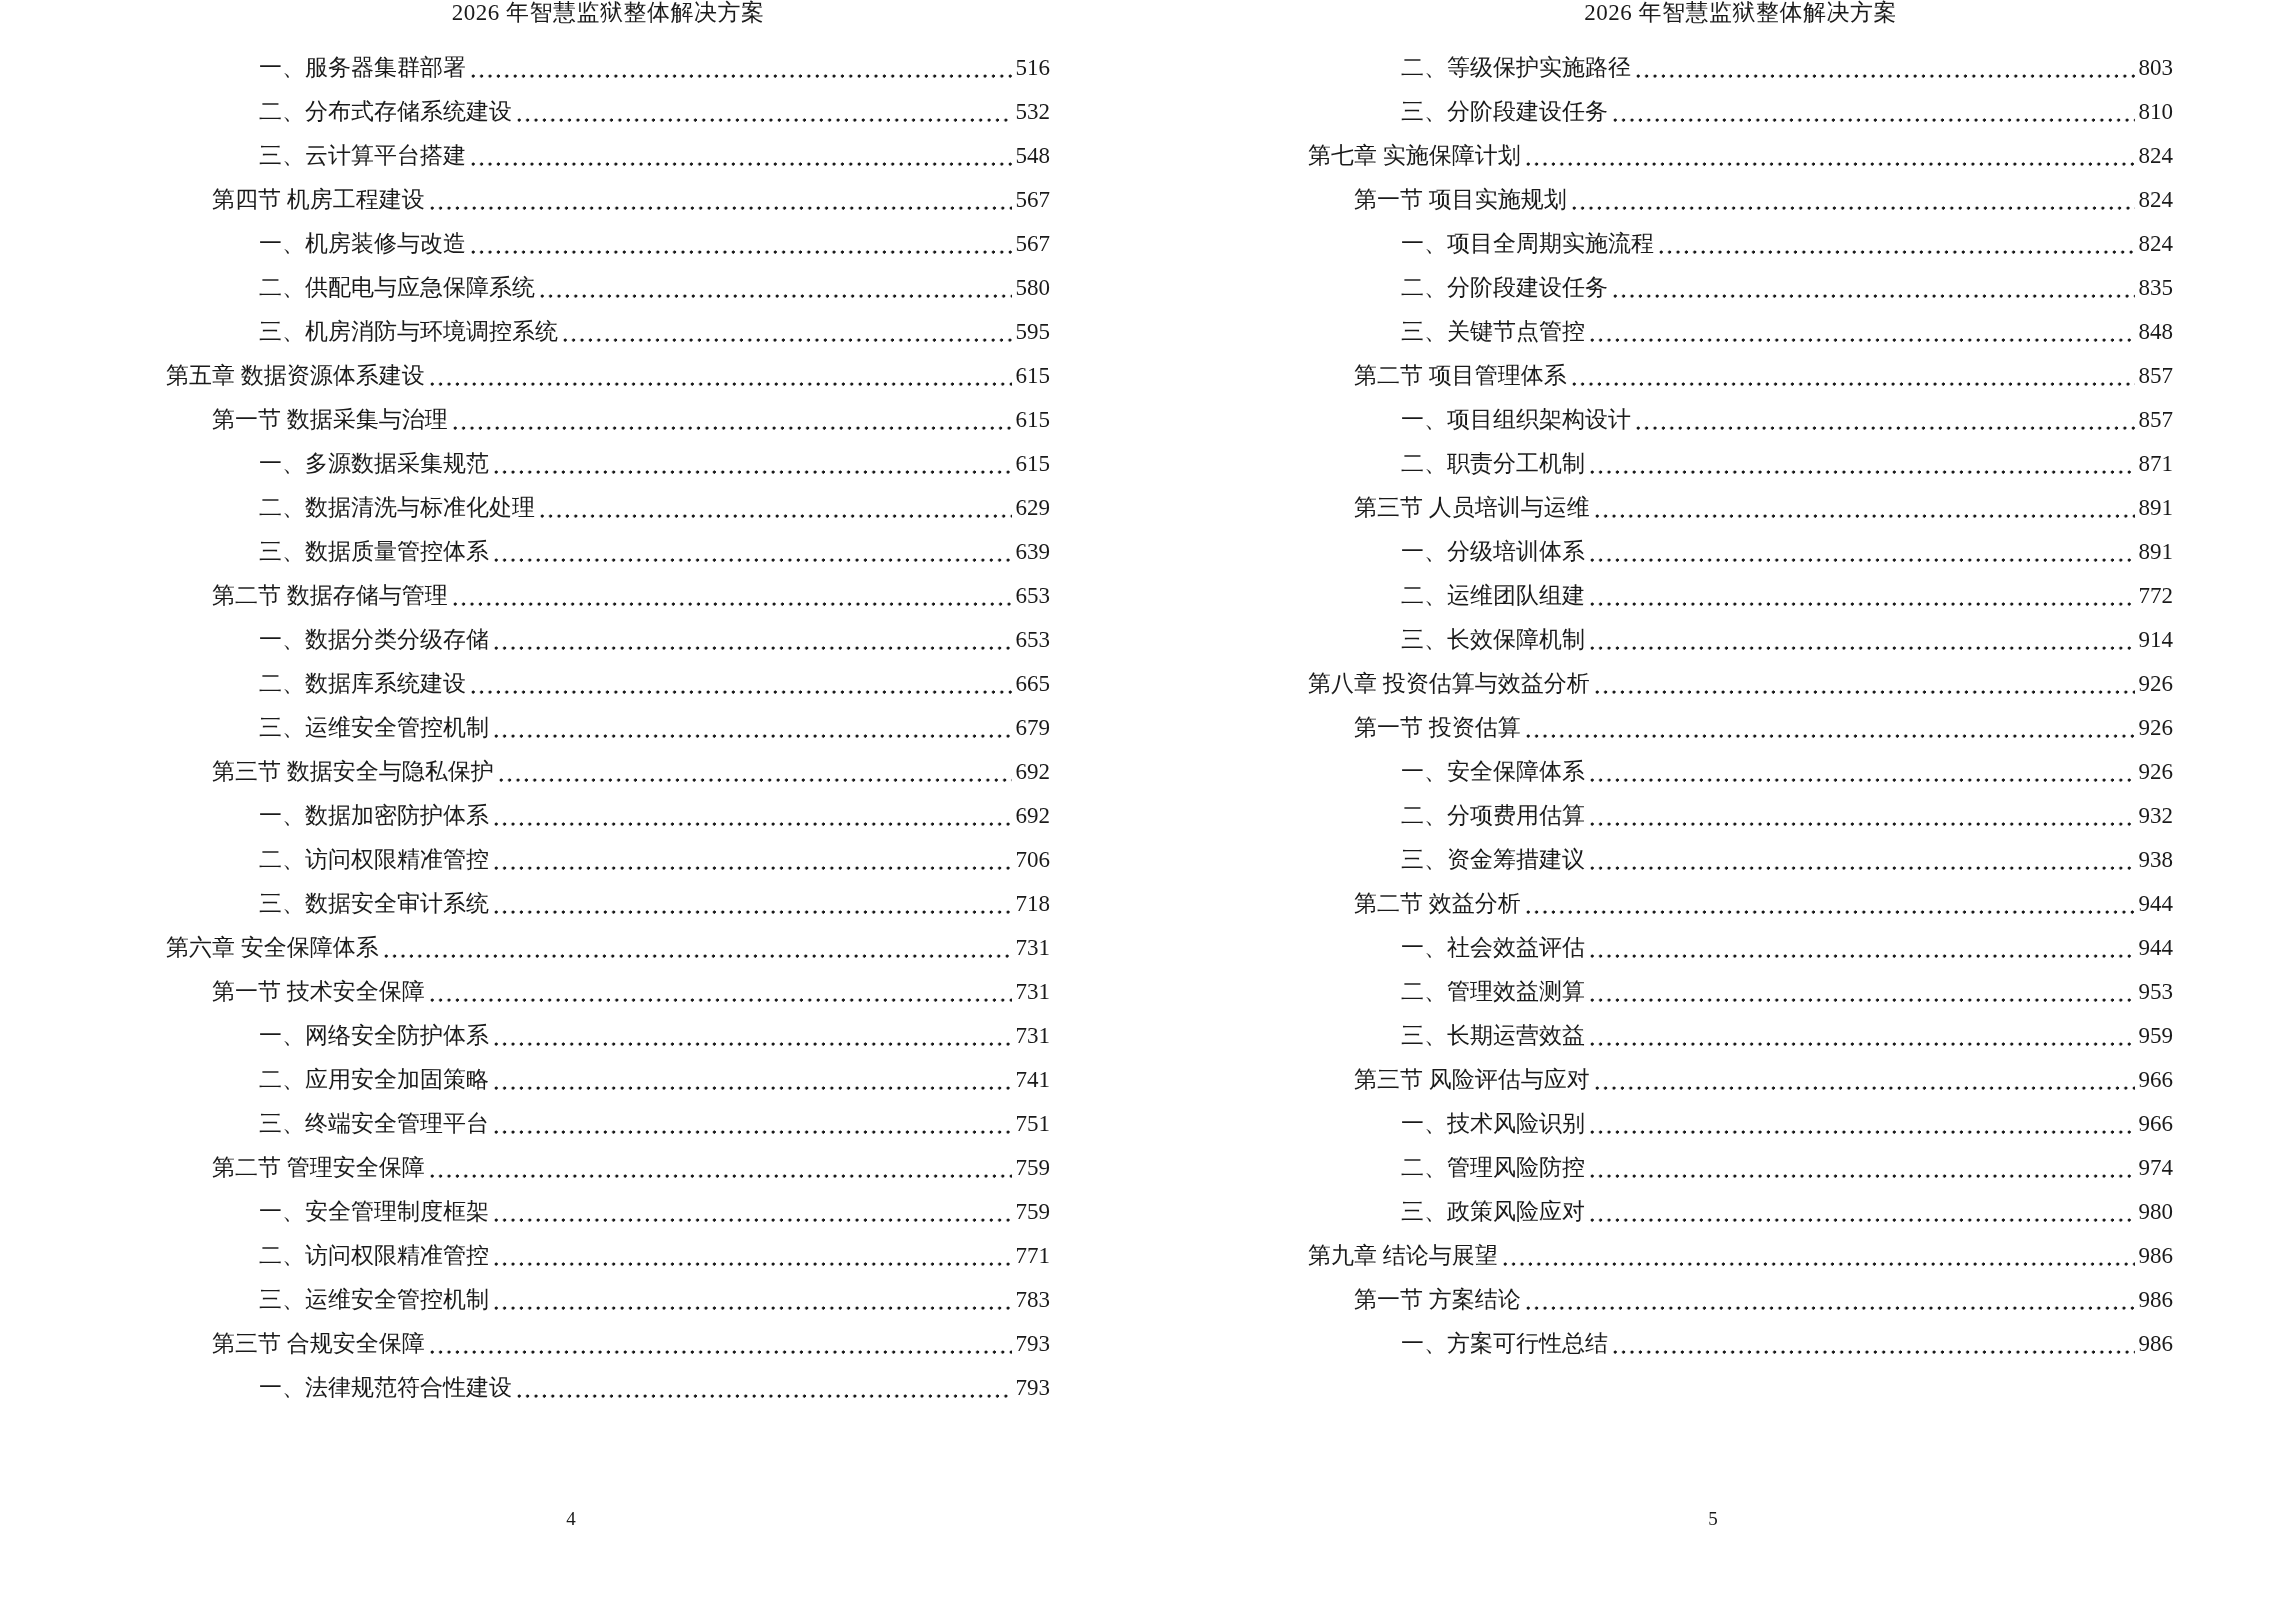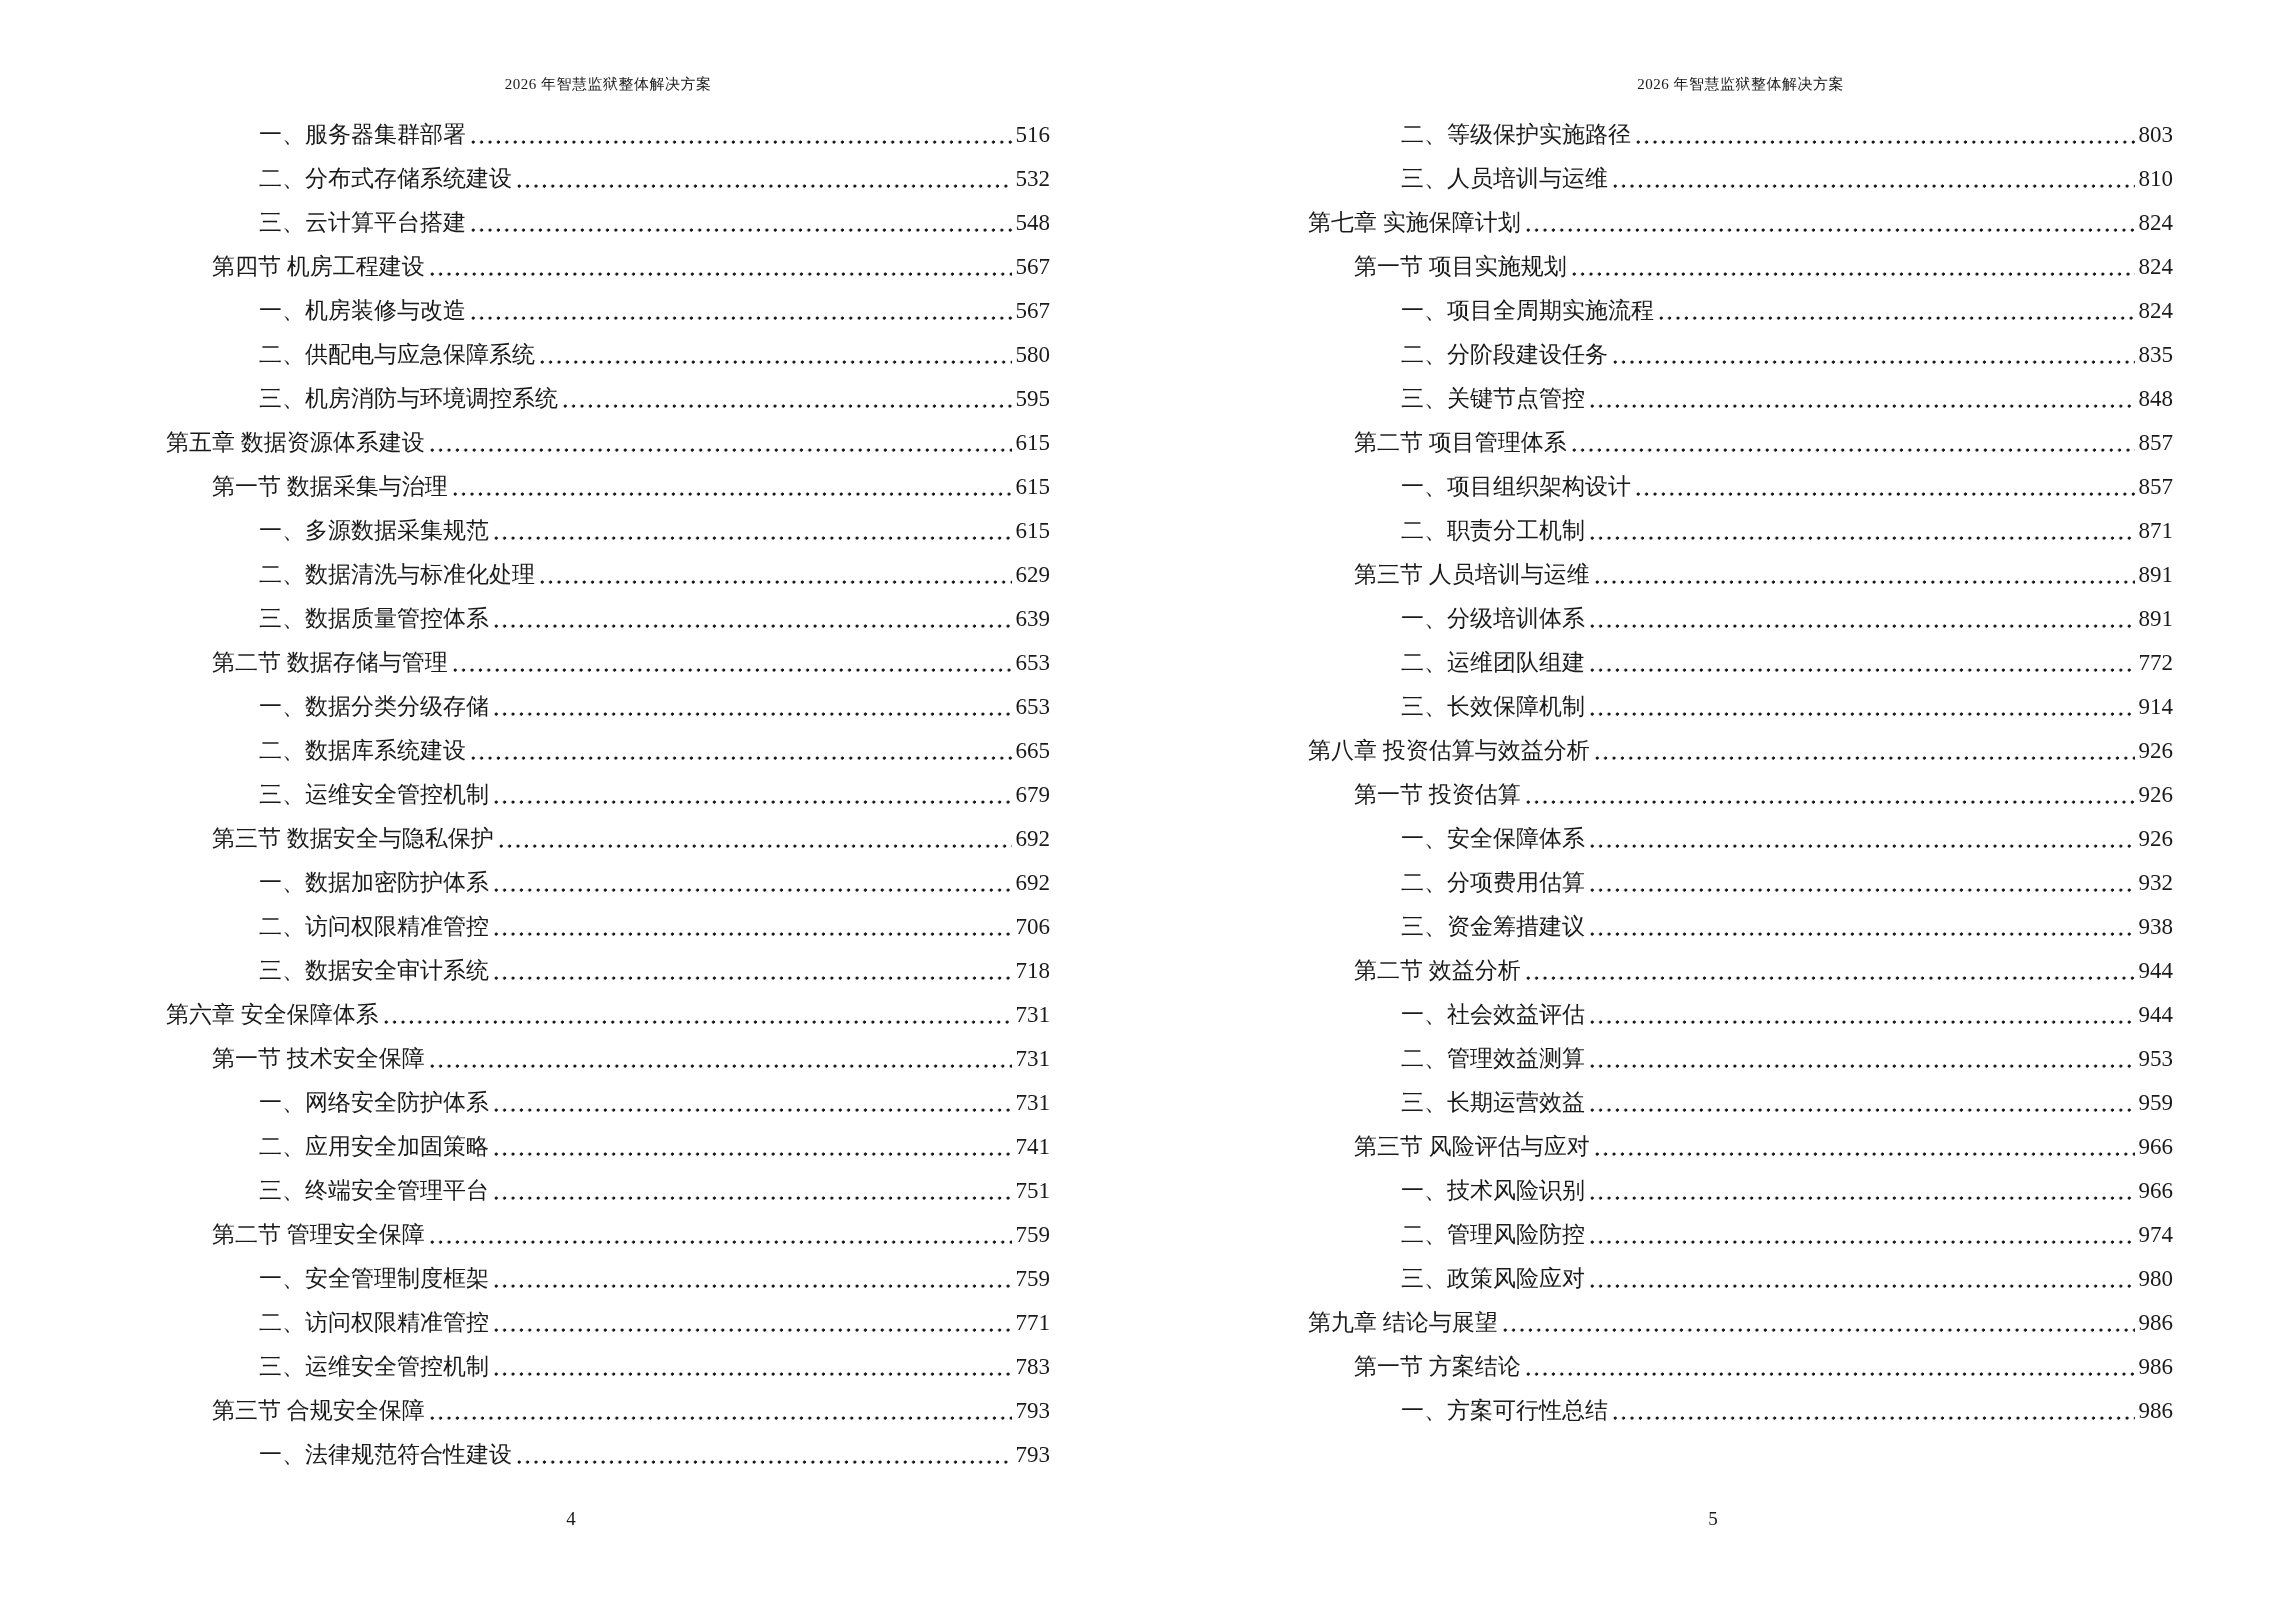"2026 年智慧监狱整体解决方案" .page-header { font-size: 15px -> 23px; margin-top: 76px -> none }
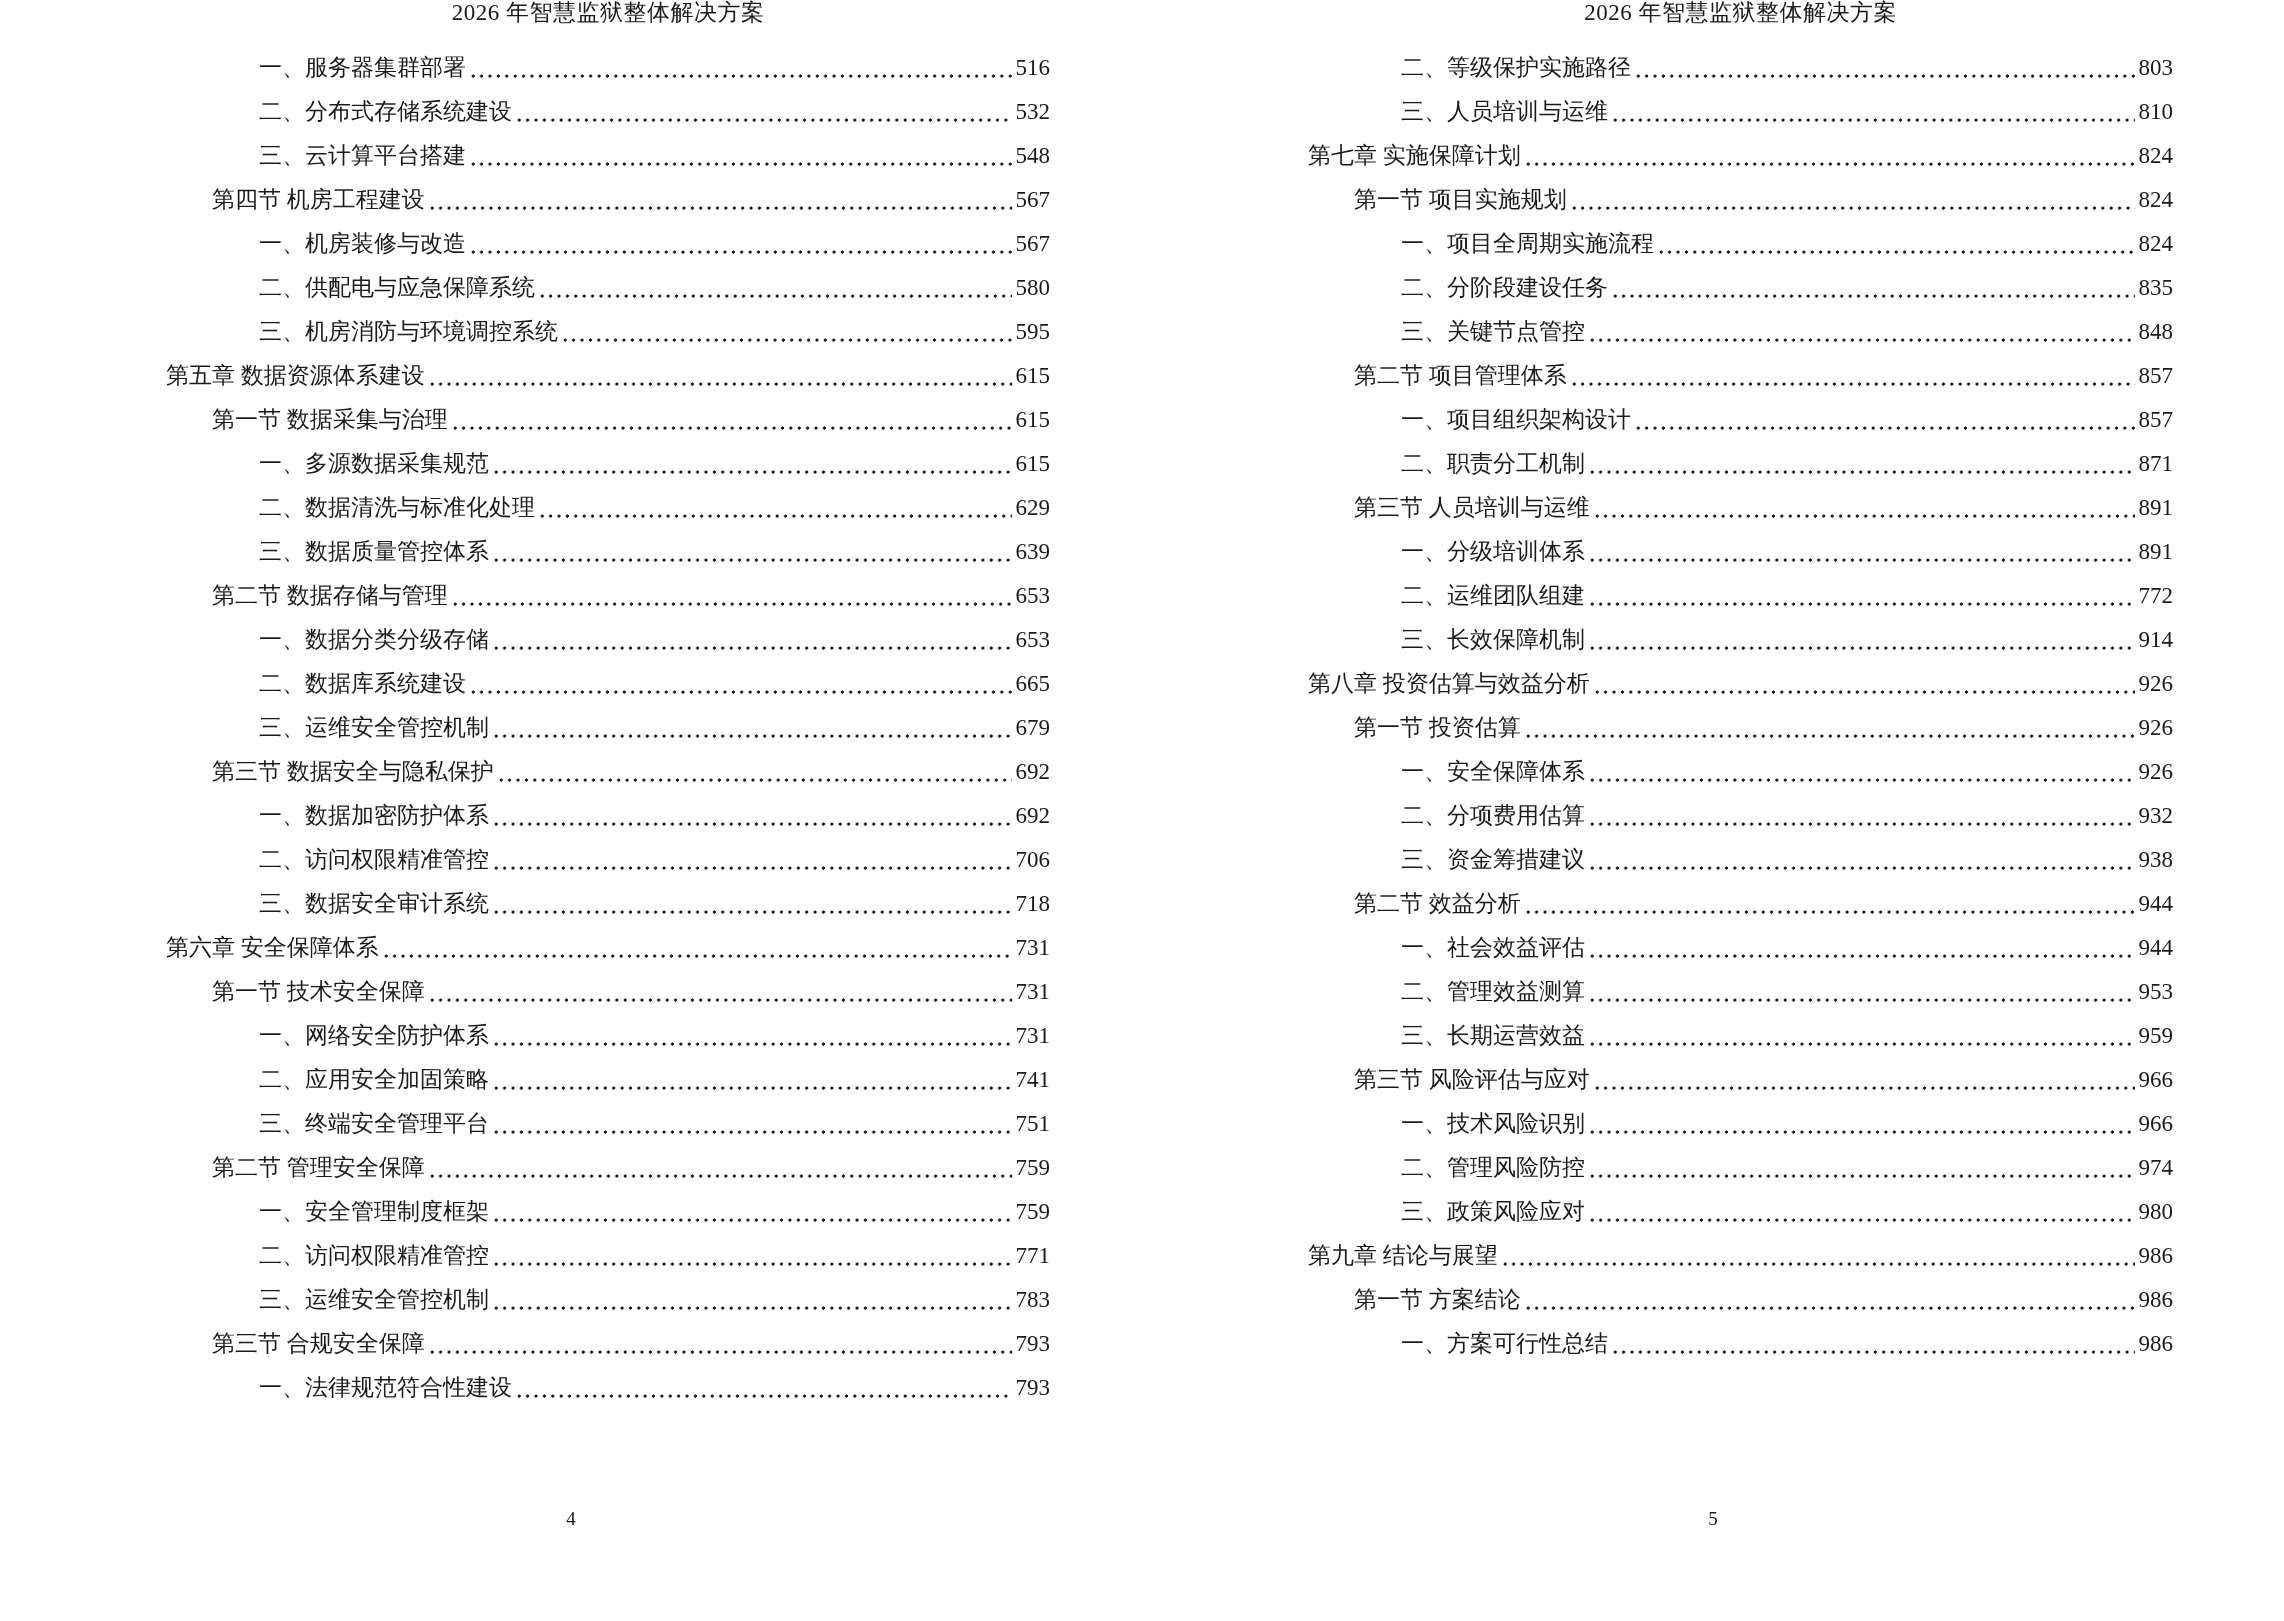"三、人员培训与运维" span.title { text: 人员培训与运维 -> 分阶段建设任务 }
